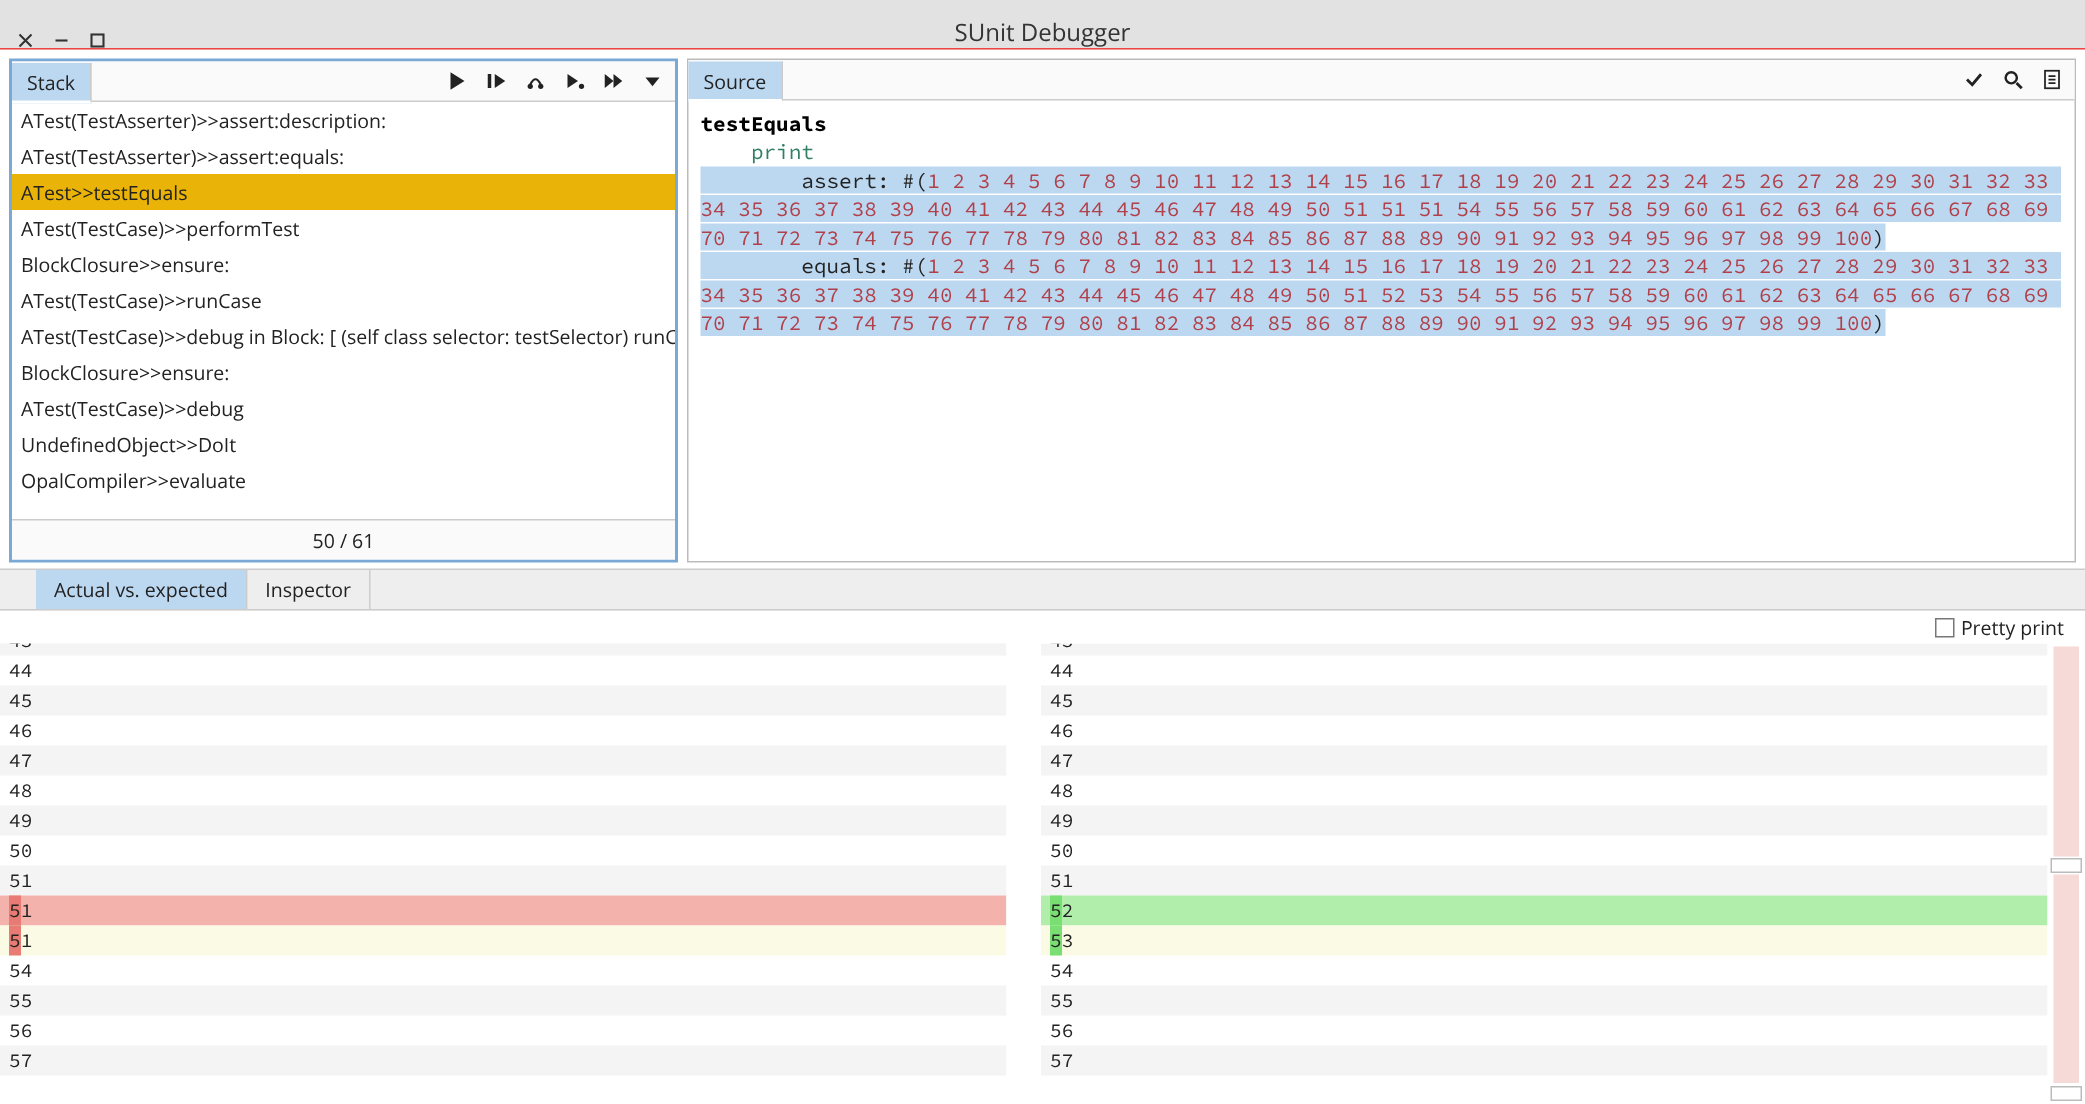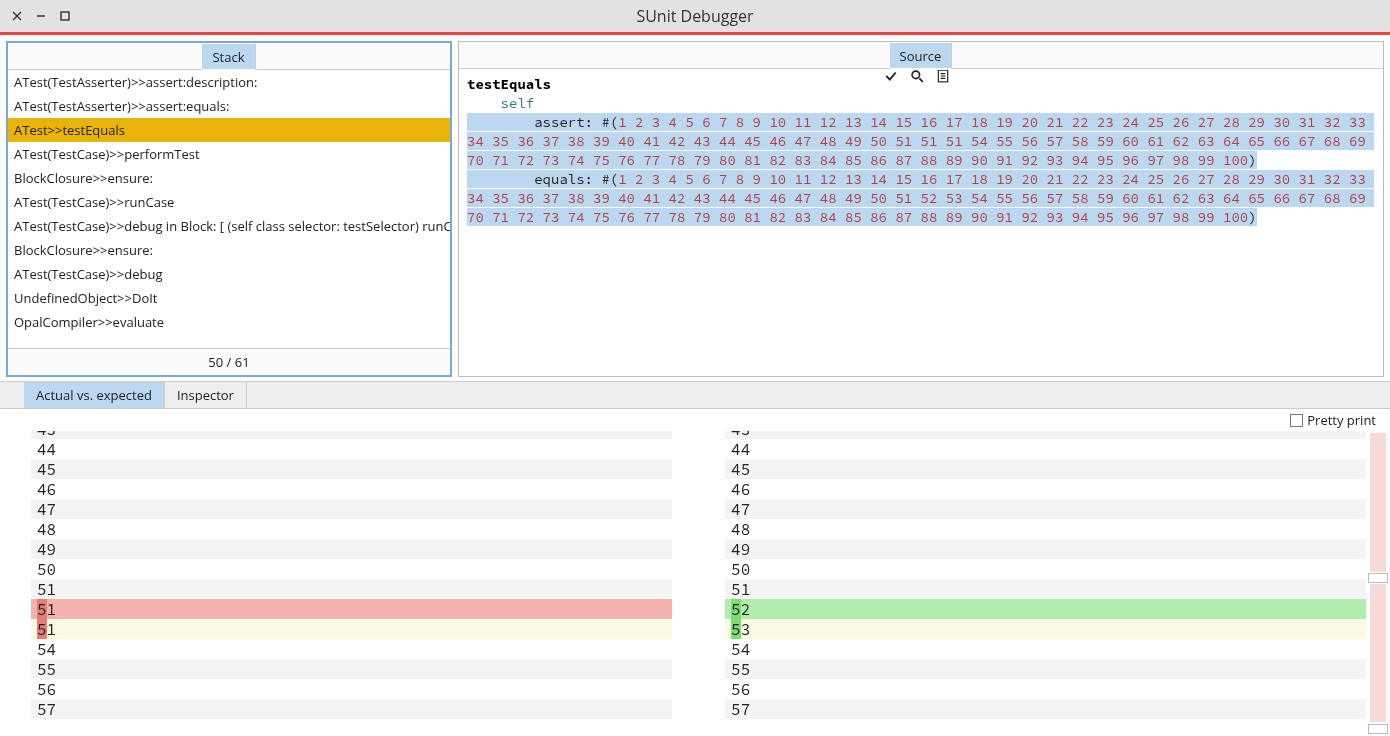"SUnit Debugger" .titlebar { align-items: center -> flex-end; border-bottom: 3px solid #ef4444 -> 1px solid #ef4444 }
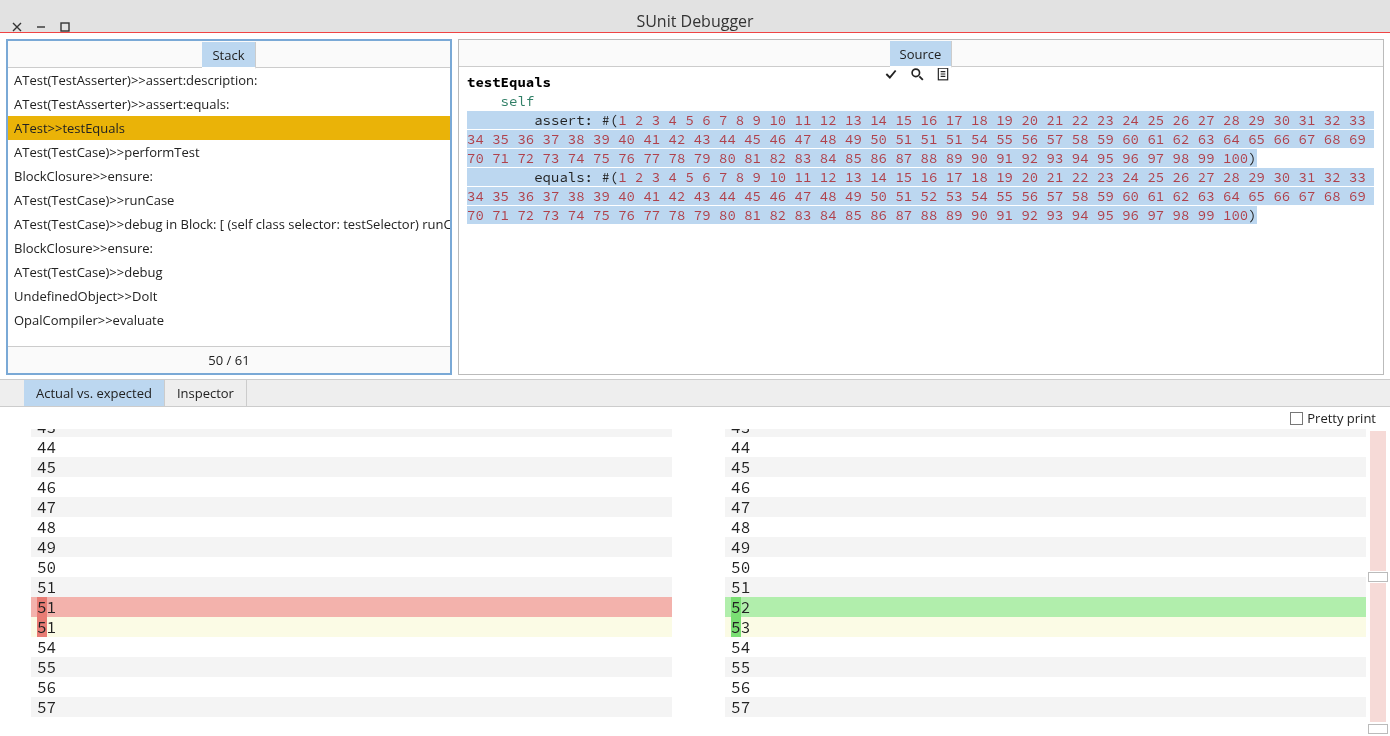"Stack" .pane-head { flex-direction: column -> none }
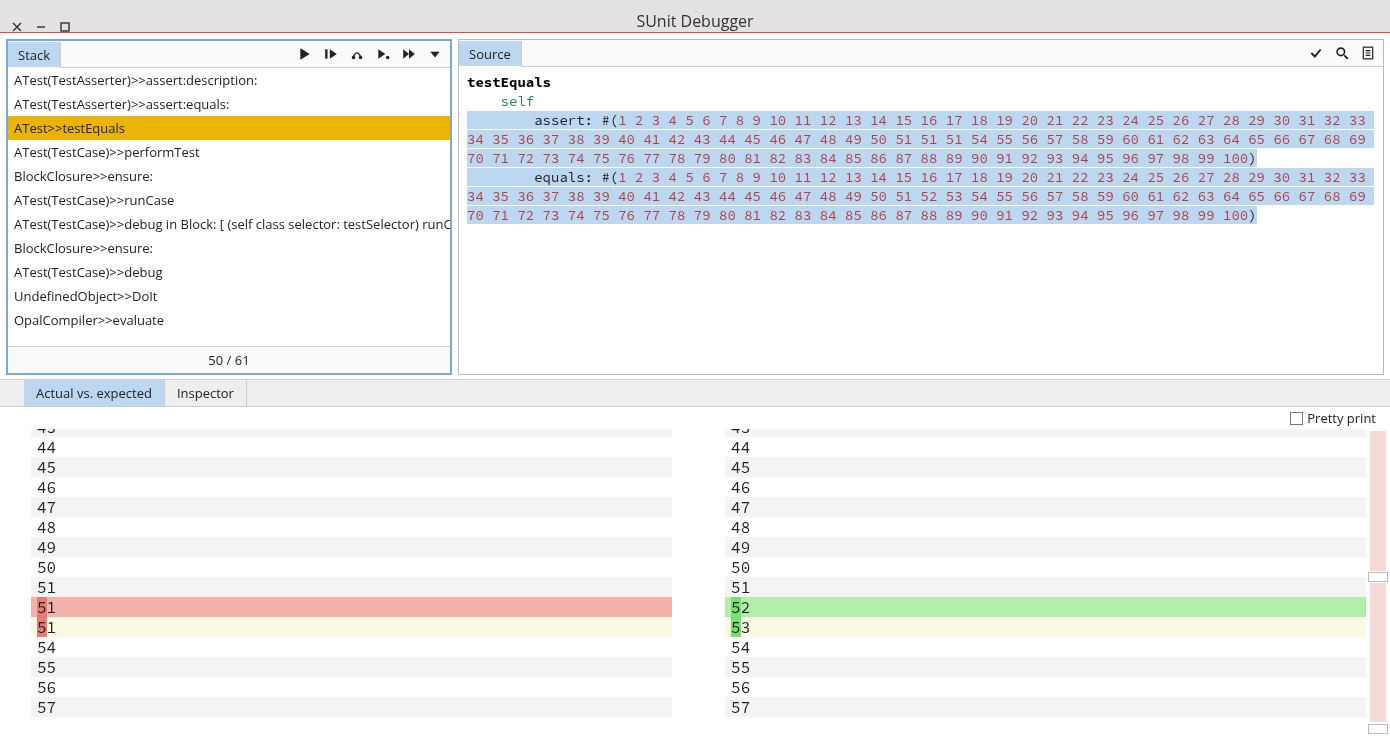"self" span.kwSelf { text: self -> print }
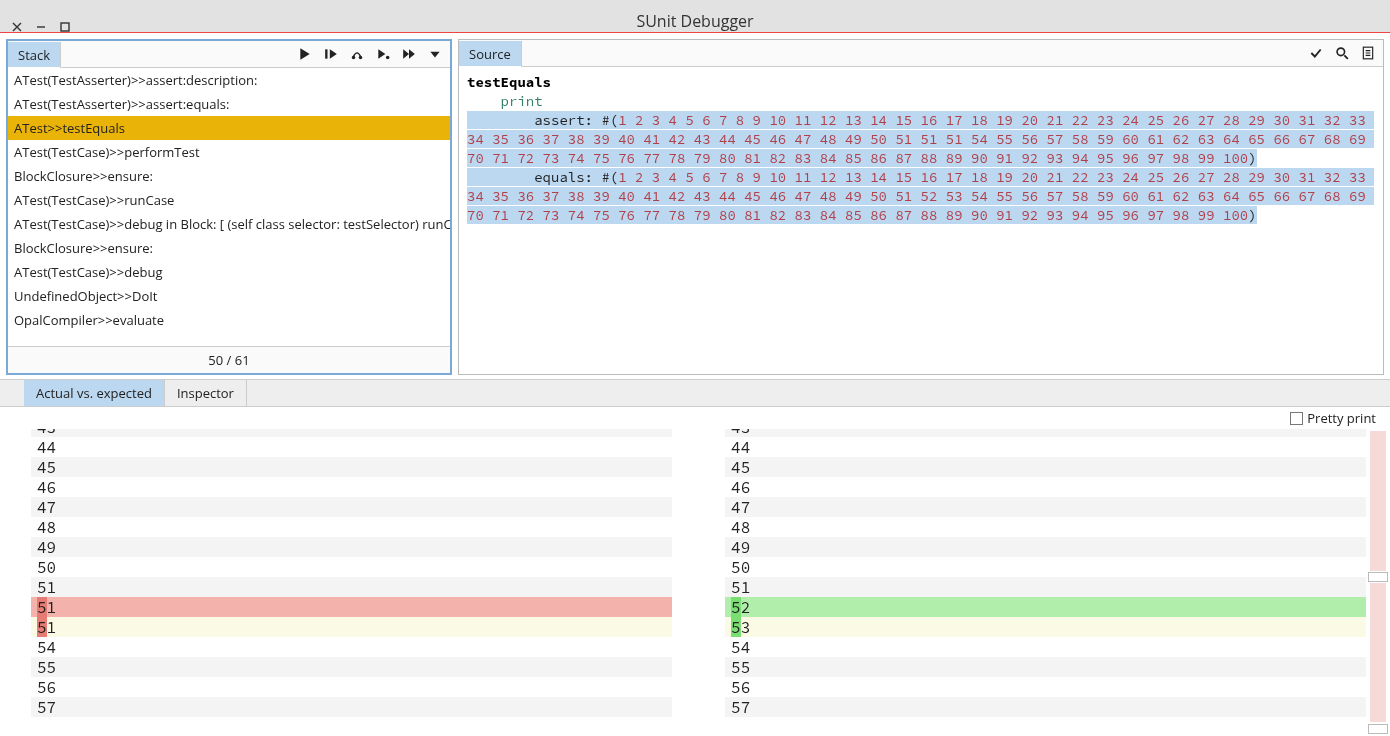"44" .diff-col { font-size: 16px -> 13px; margin-left: 31px -> none }
